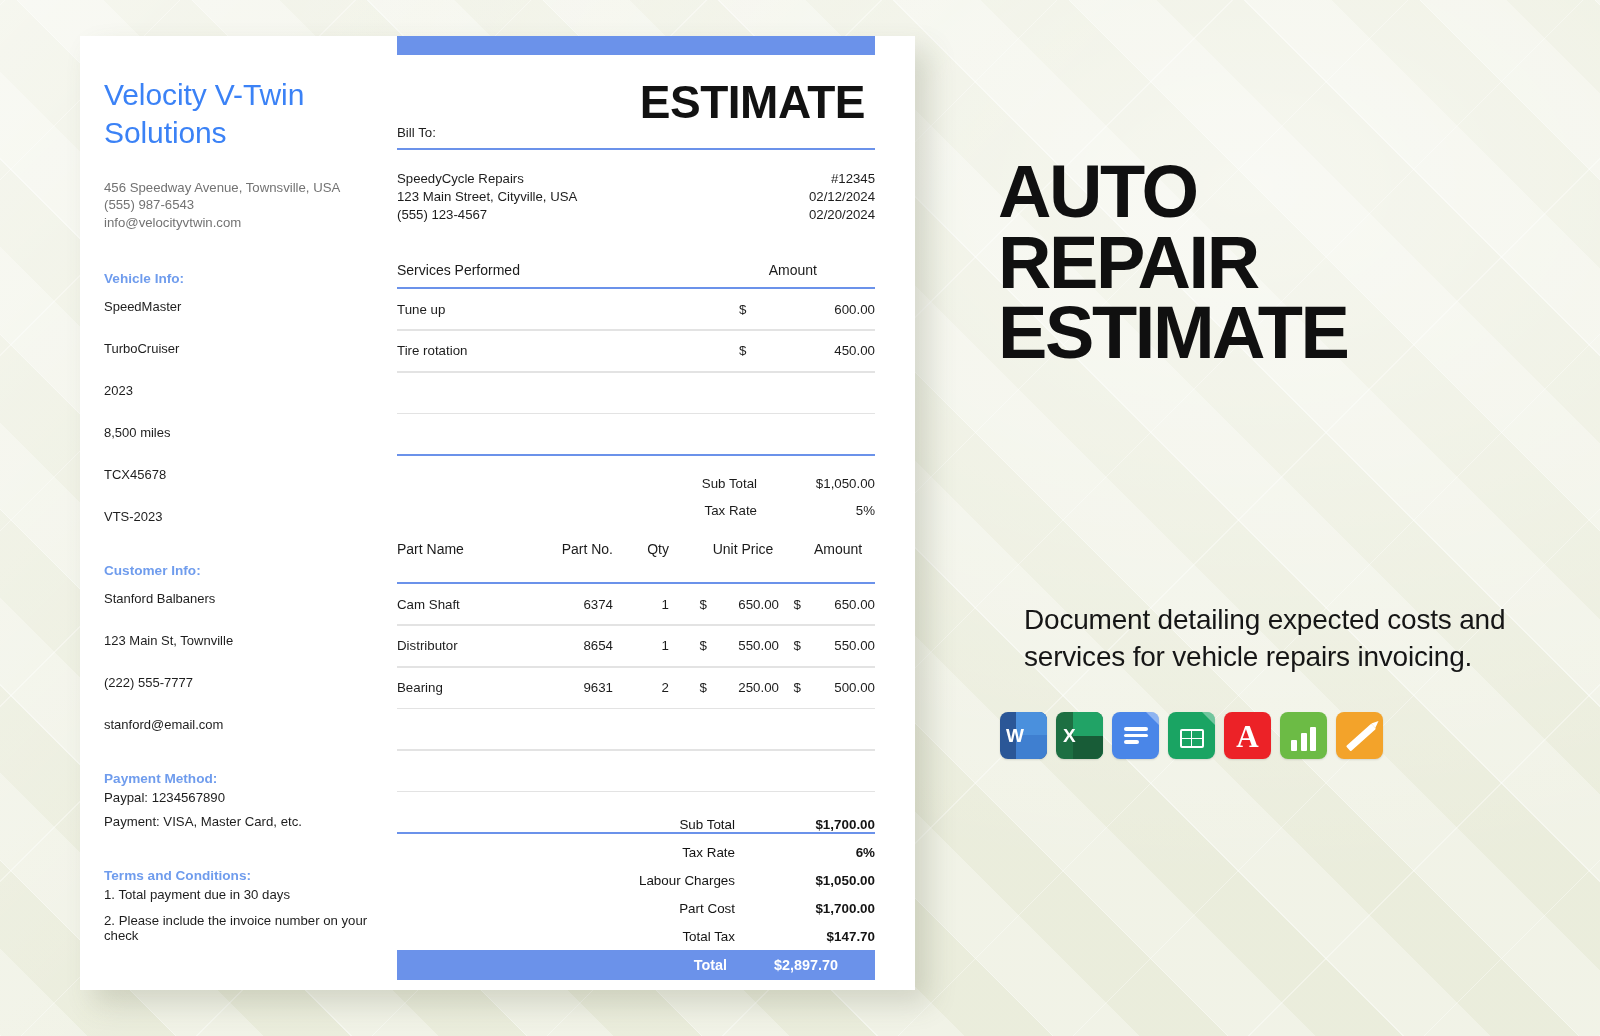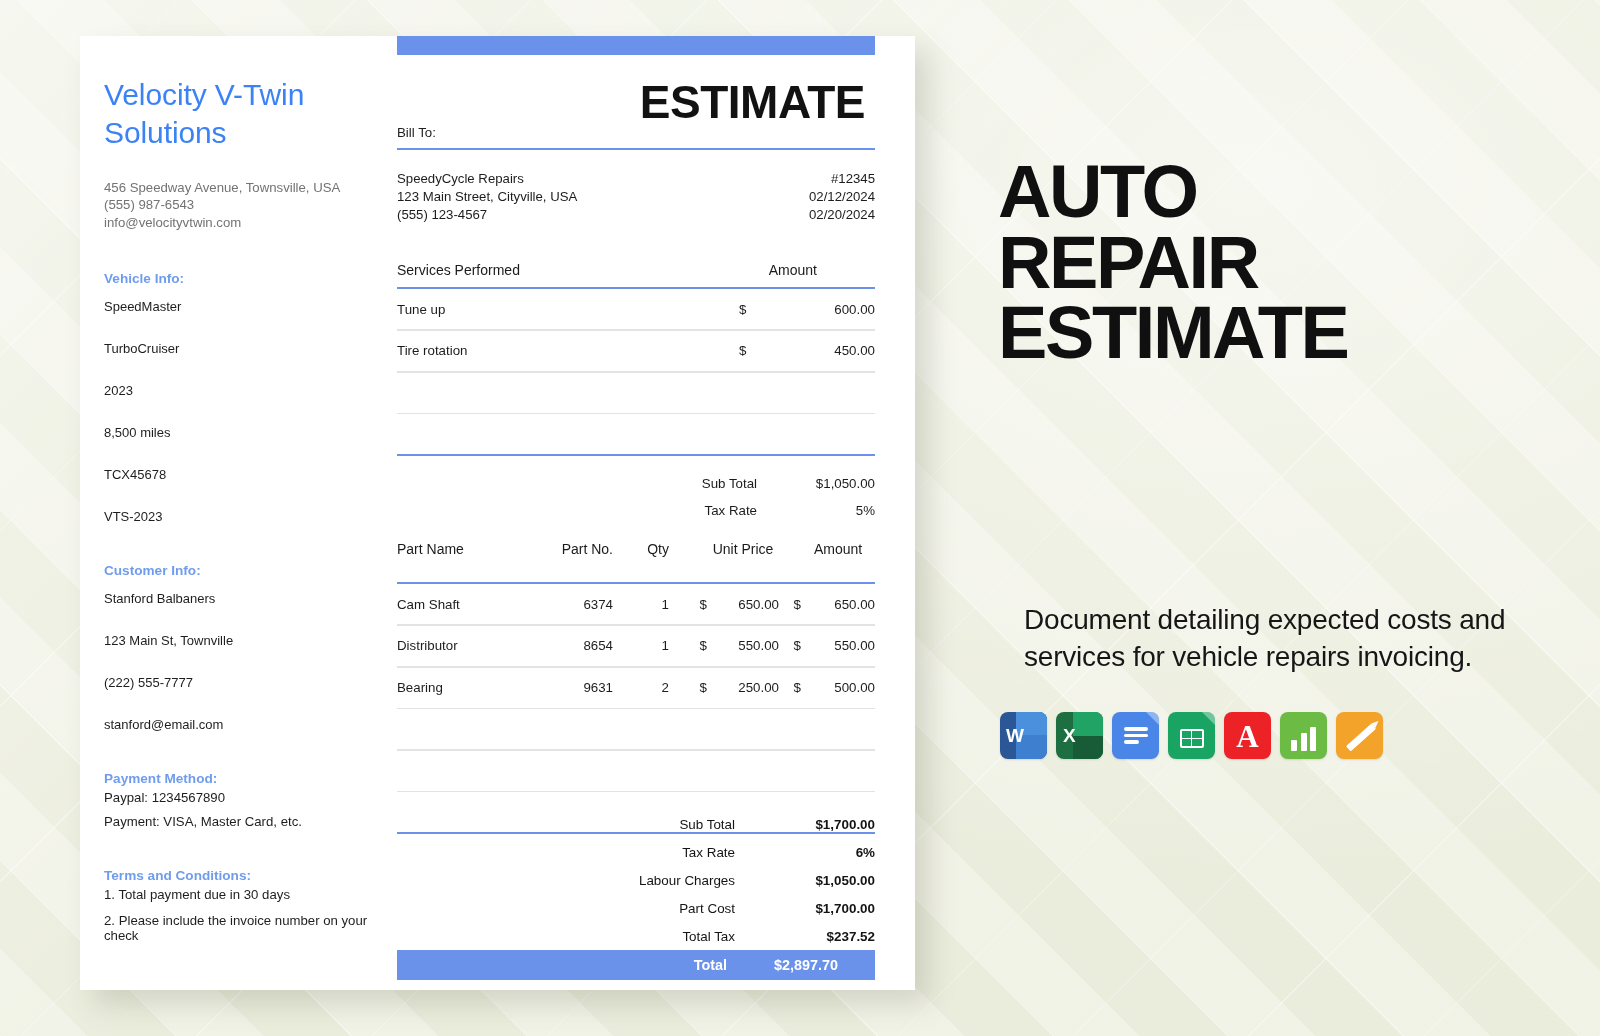"$237.52" div.val { text: $237.52 -> $147.70 }
